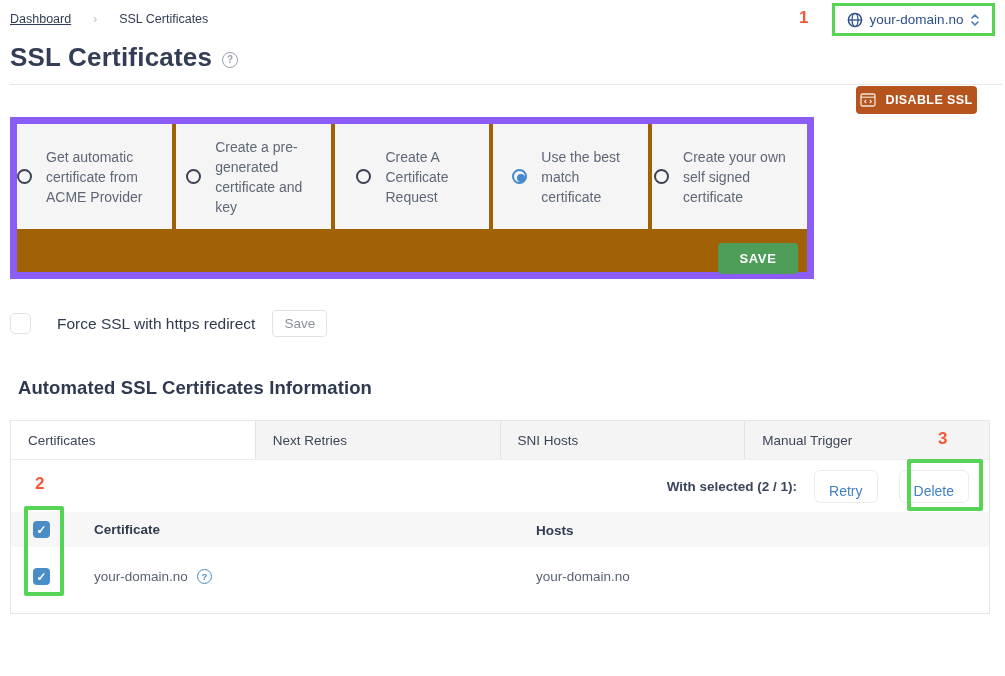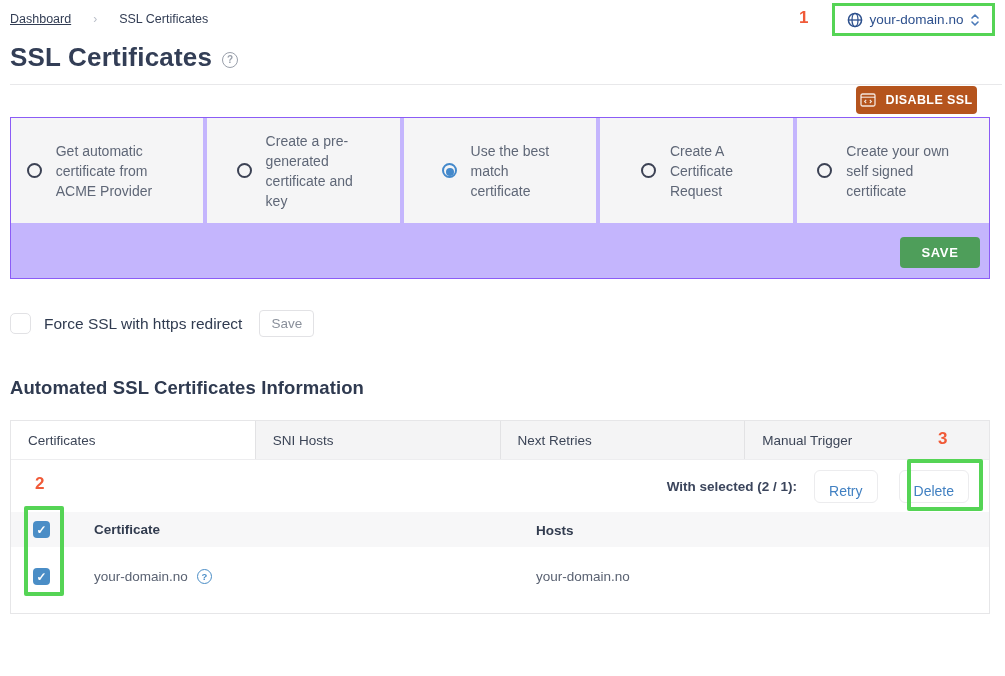"Get automatic certificate from ACME" .options-panel { background: #c4b5fd -> #a16207; border: 1px solid #8b5cf6 -> 7px solid #8b5cf6; width: 980px -> 804px }
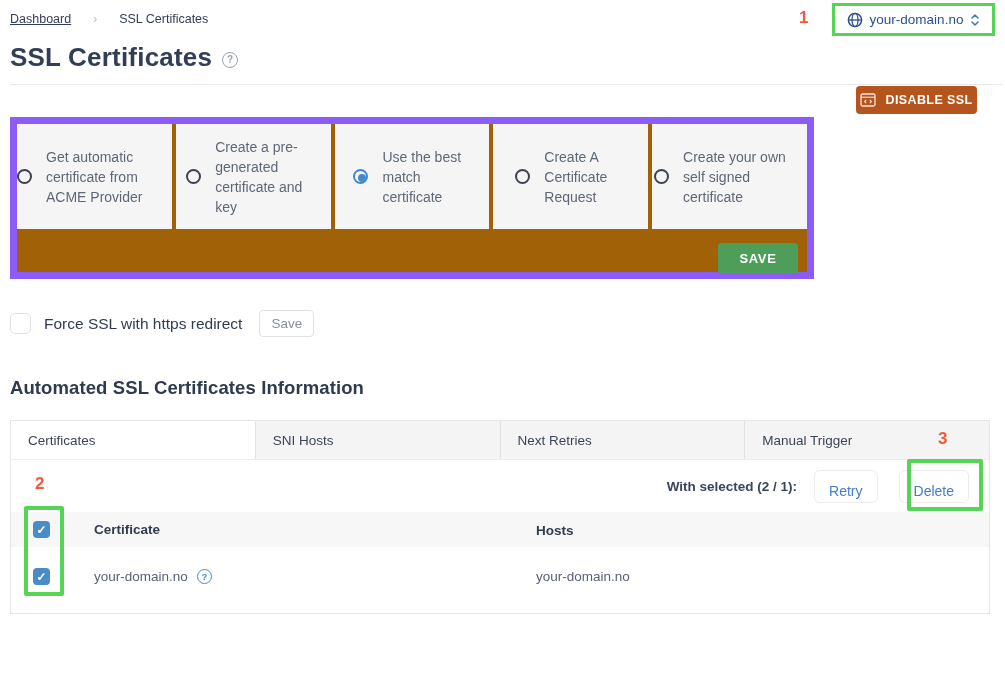"Use the best match certificate" div.option-card { order: before "Create A Certificate Request" -> after "Create A Certificate Request" }
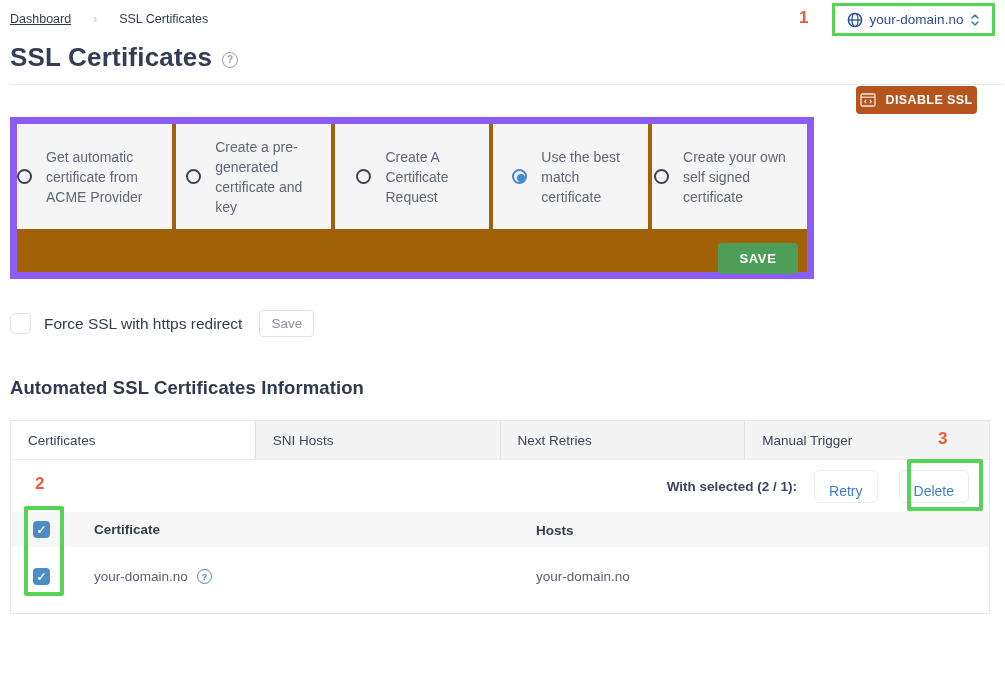"Force SSL with https redirect" .force-label { margin-left: 13px -> 26px }
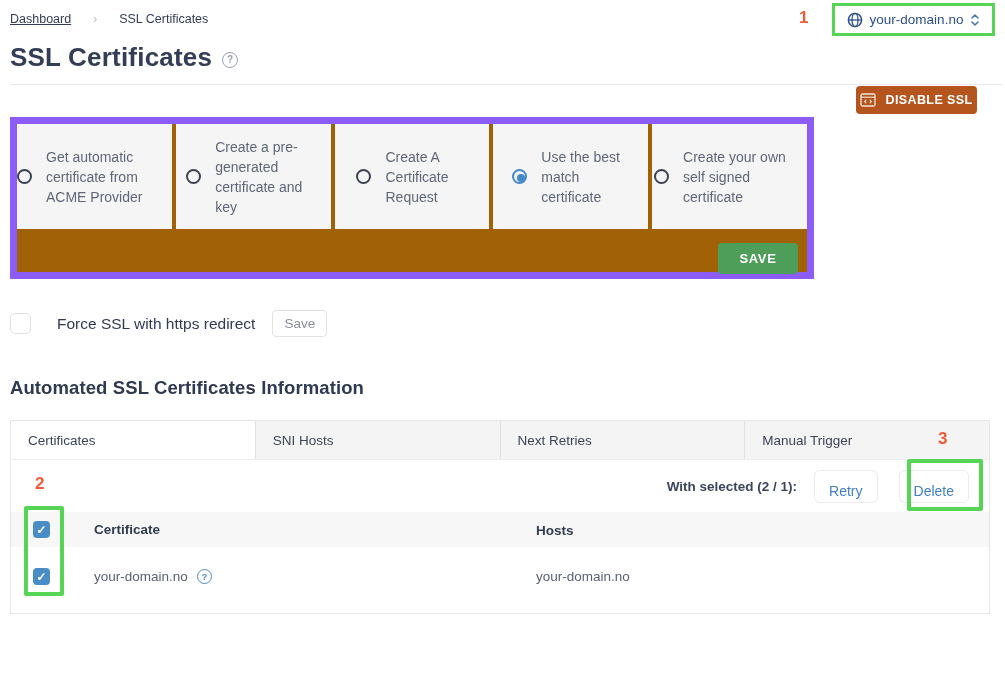"Automated SSL Certificates Information" .section-title { left: 10px -> 18px }
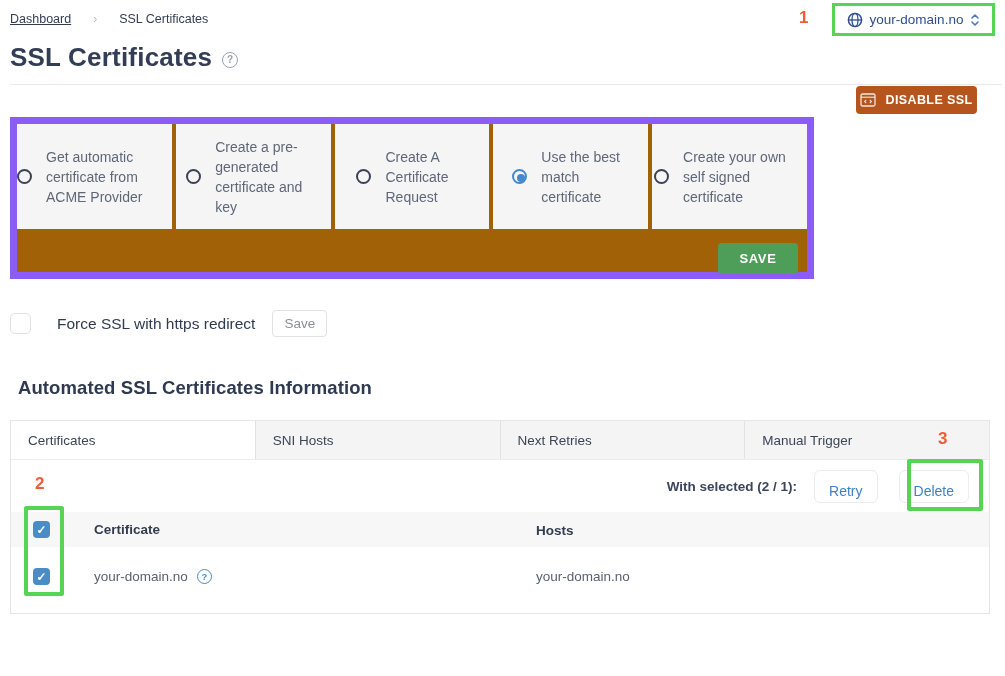"SNI Hosts" div.th { order: before "Next Retries" -> after "Next Retries" }
